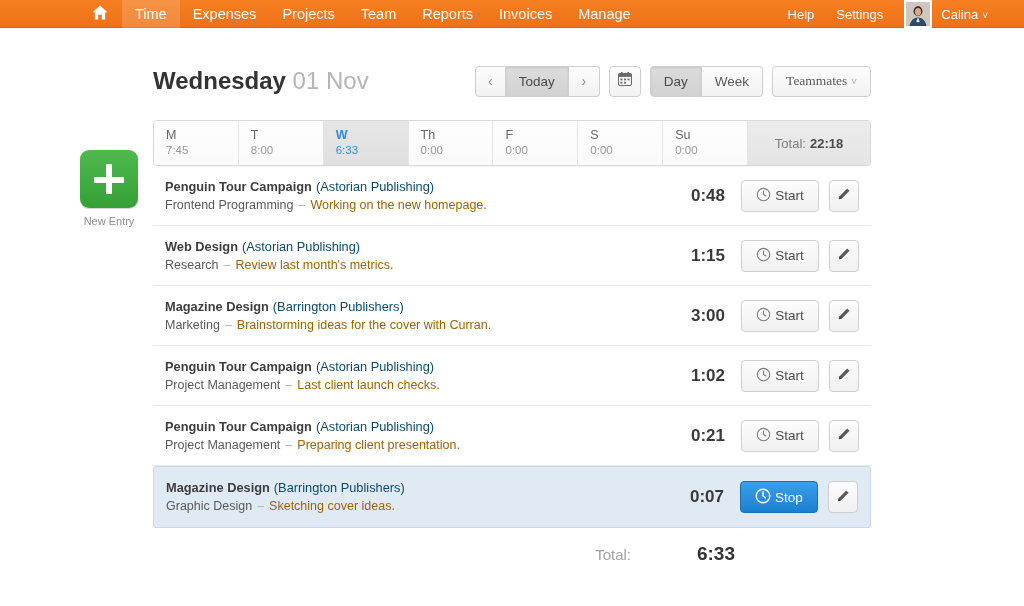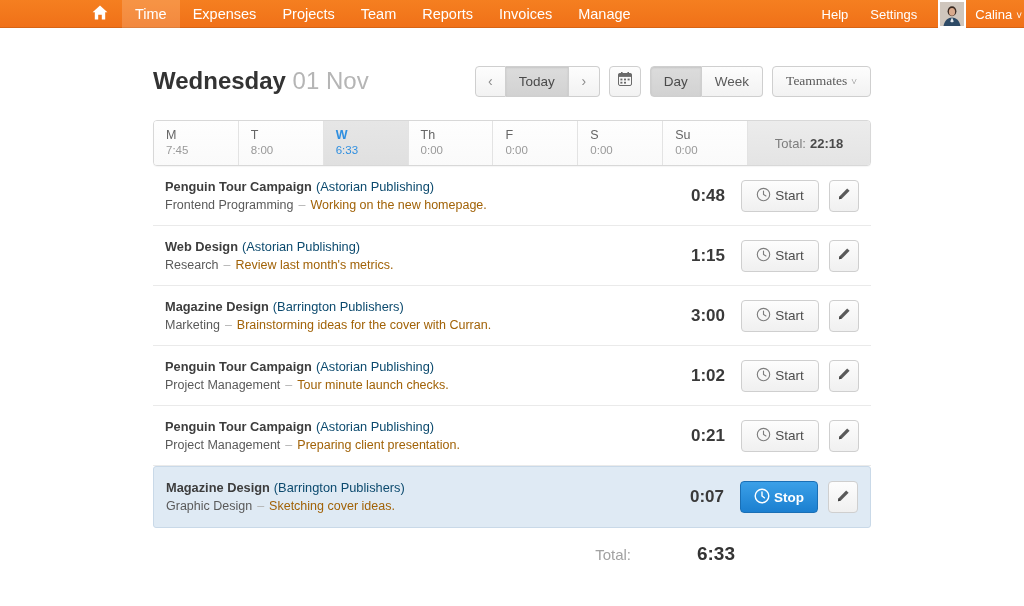"Help" .nav-right { padding-right: 2px -> 36px }
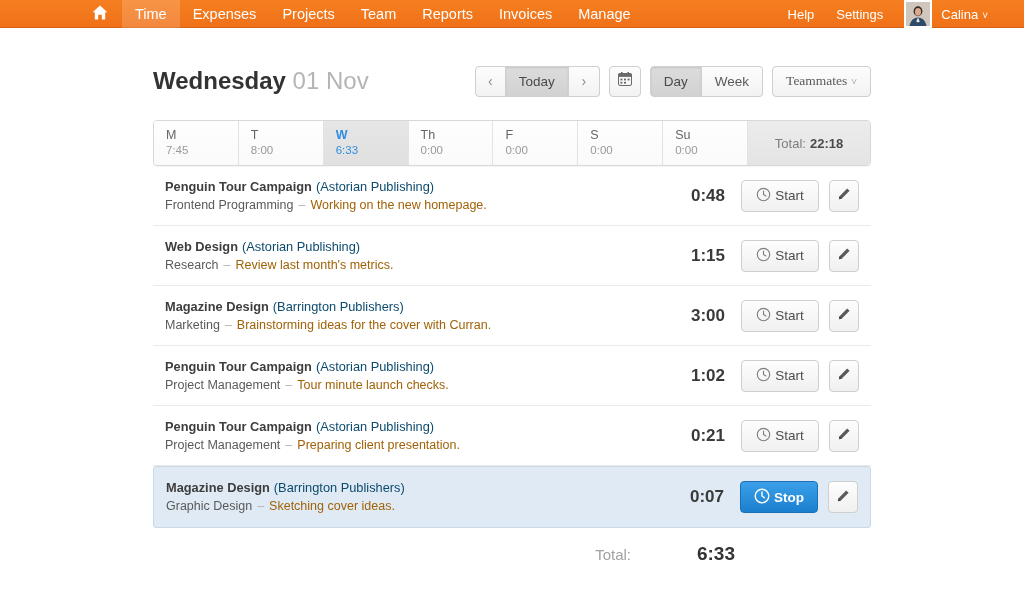"New Entry" div.new-entry { html: none -> <div> <button></button> <div>New Entry</div> </div> }
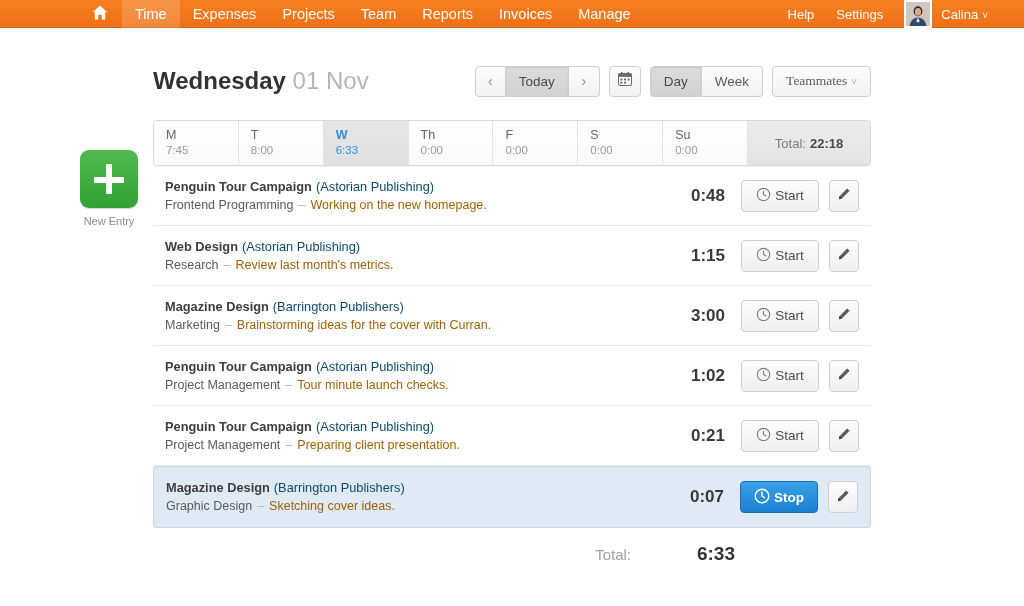"Tour minute launch checks." span.note { text: Tour minute -> Last client }
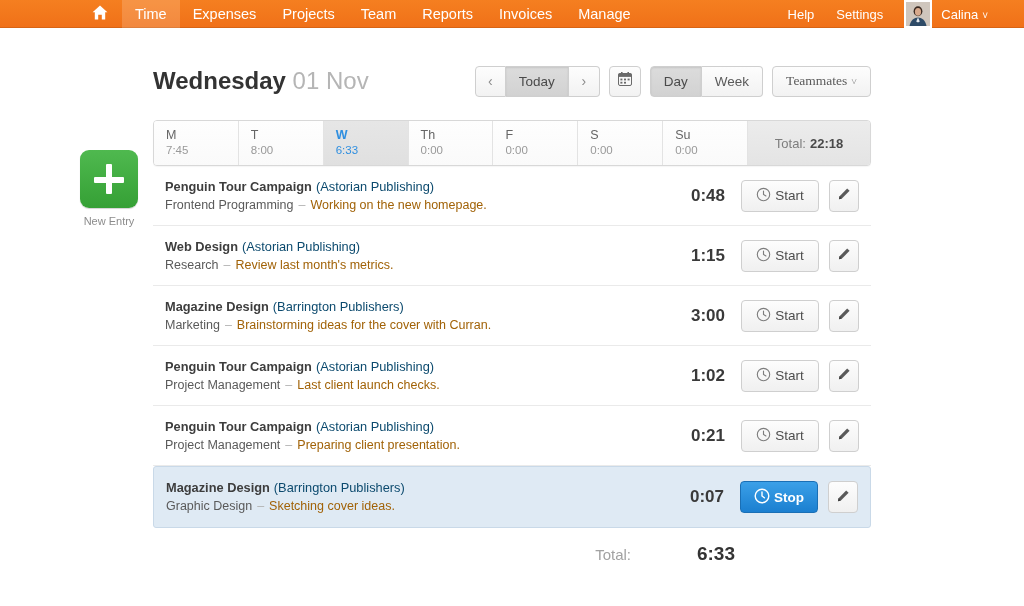"Stop" .timer-btn.stop { font-weight: bold -> normal }
